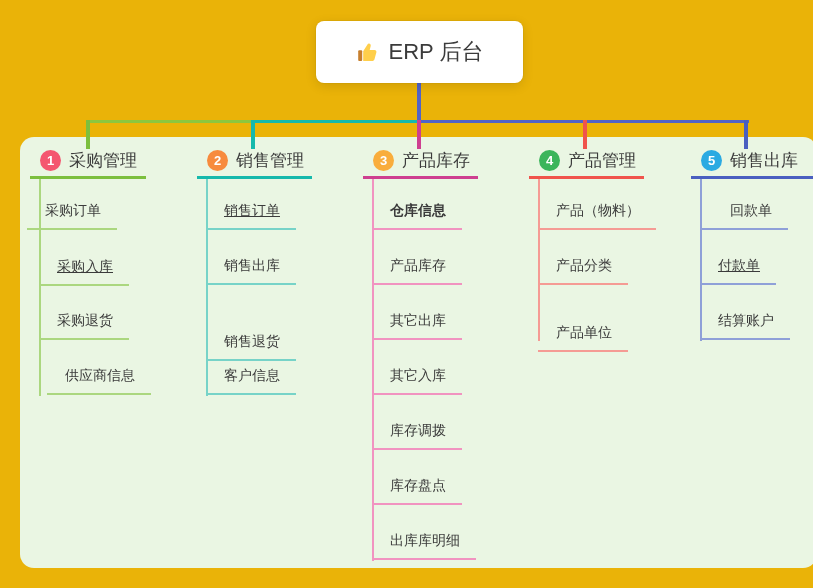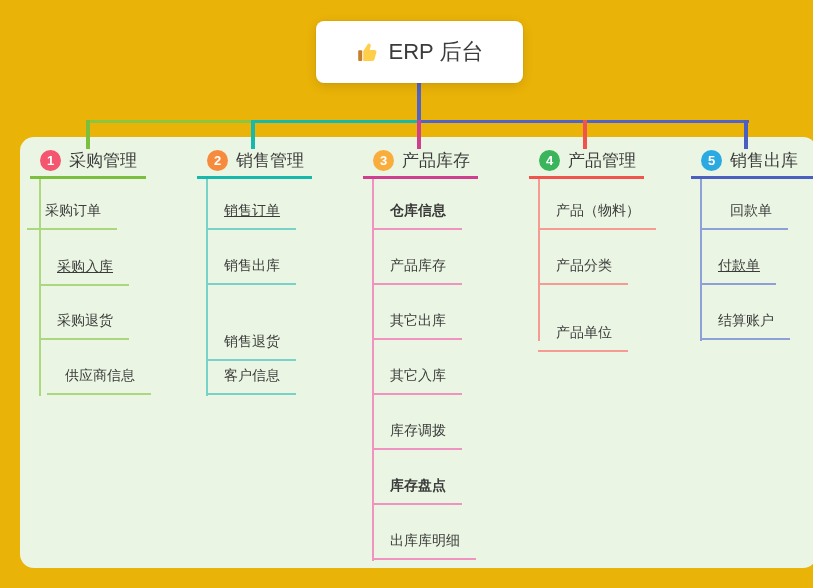"库存盘点" div.child { font-weight: bold -> none }
